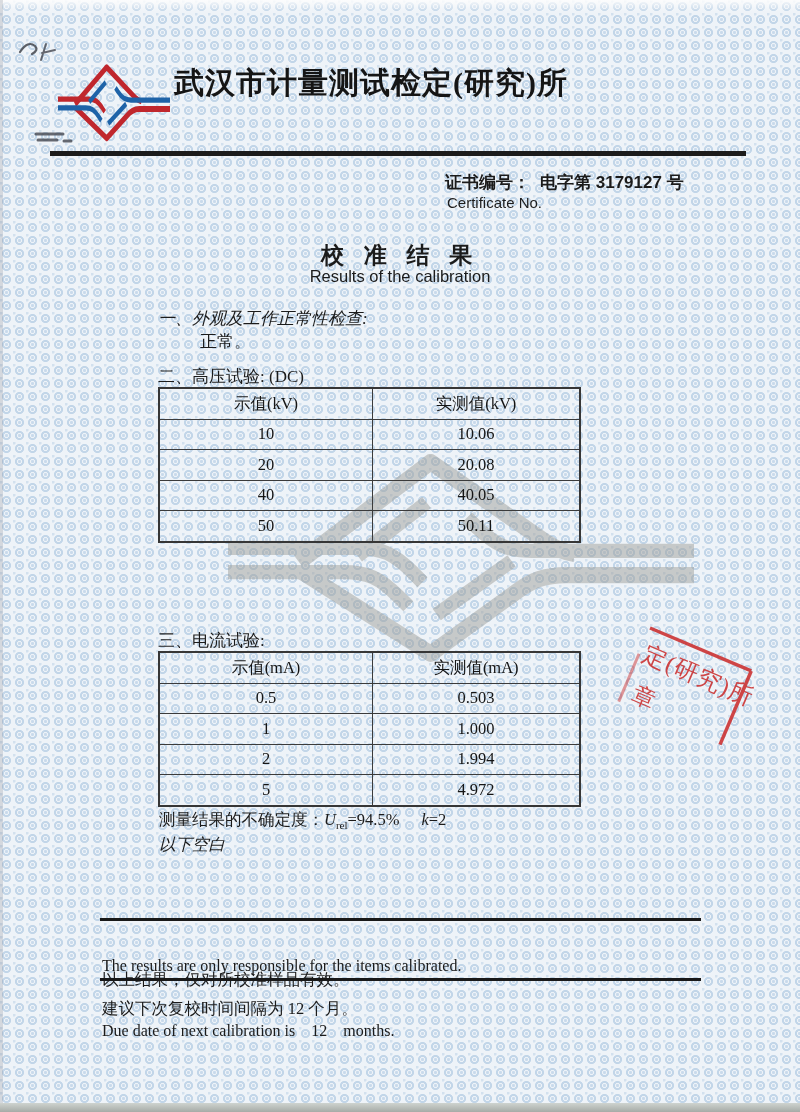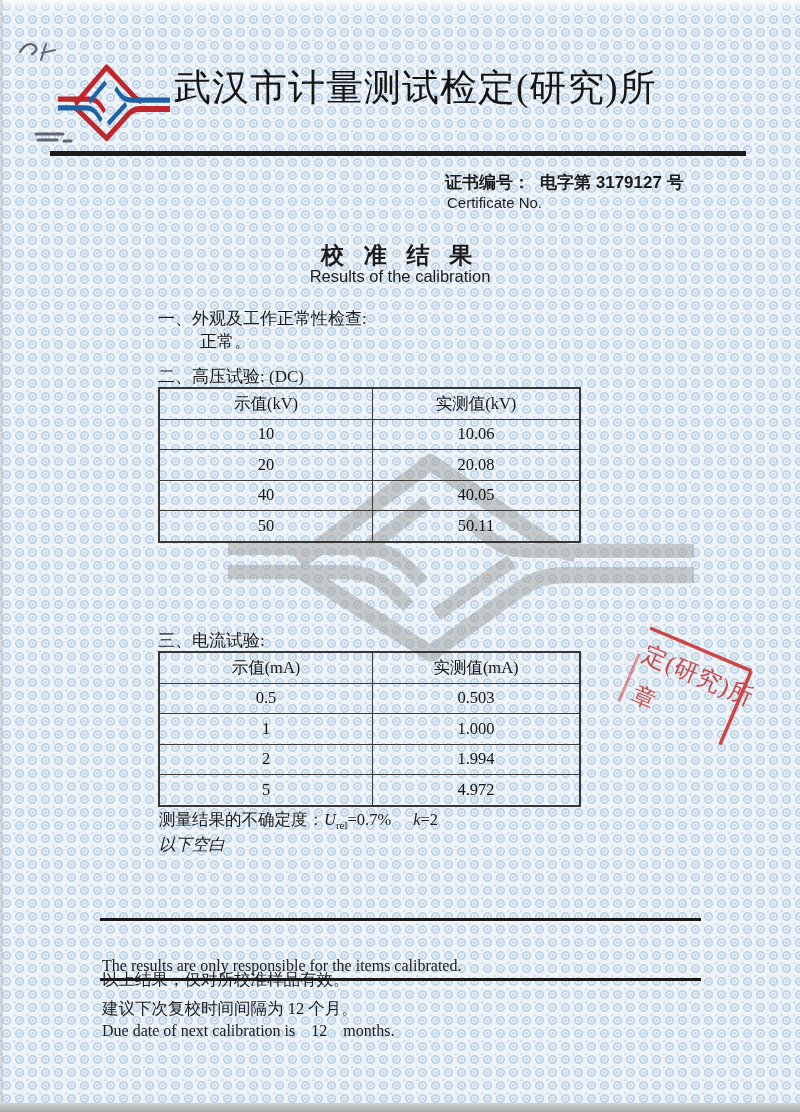"武汉市计量测试检定(研究)所" .title-cn { font-size: 37px -> 30px; font-weight: normal -> bold }
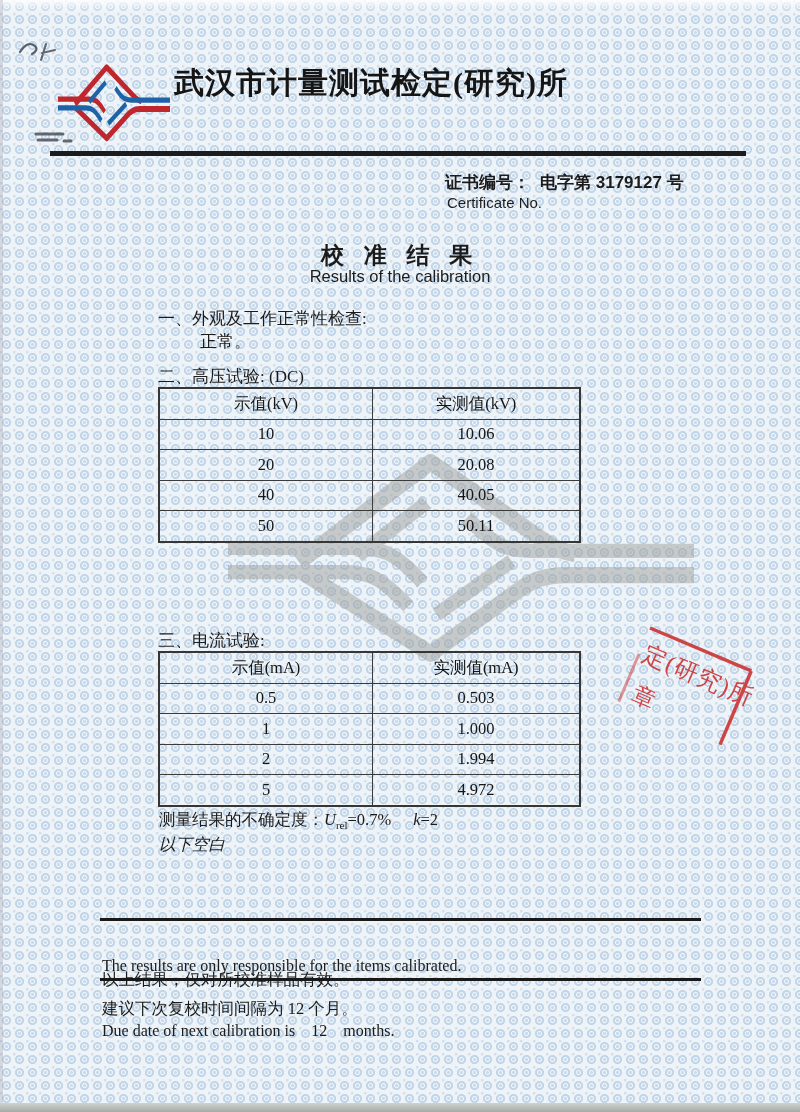"一、外观及工作正常性检查:" .s1-label { font-style: none -> italic }
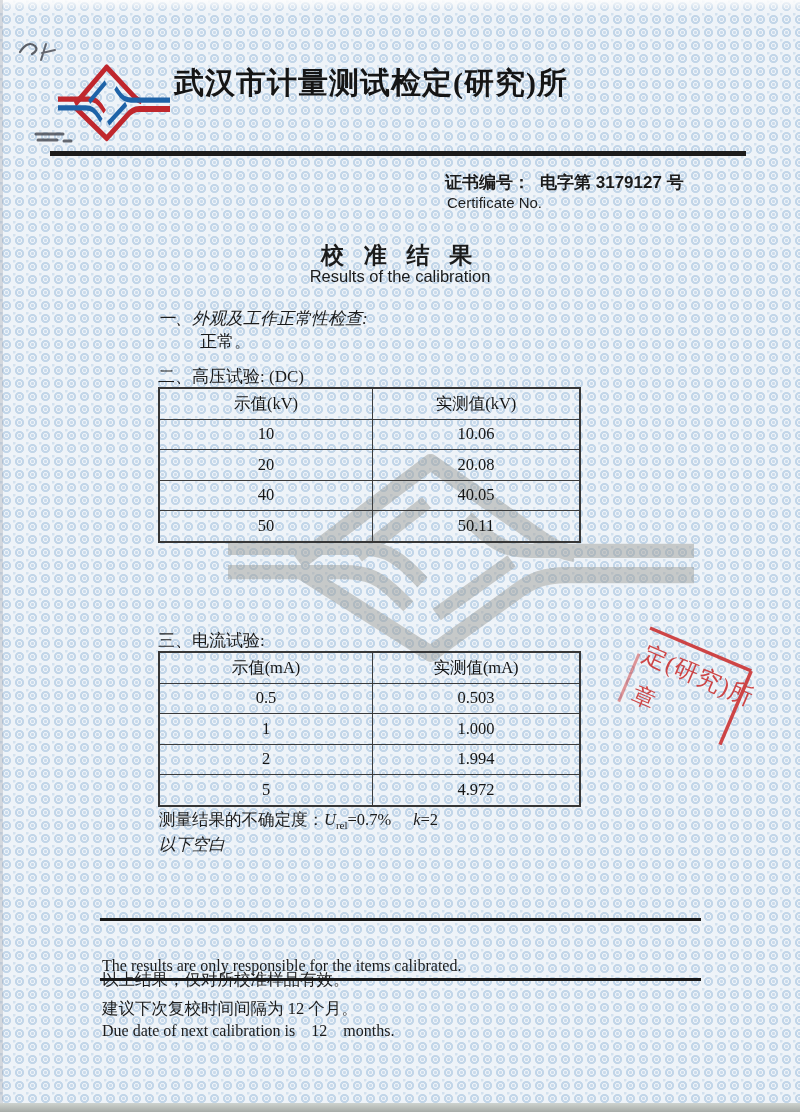"=0.7%" span { text: 0.7% -> 94.5% }
